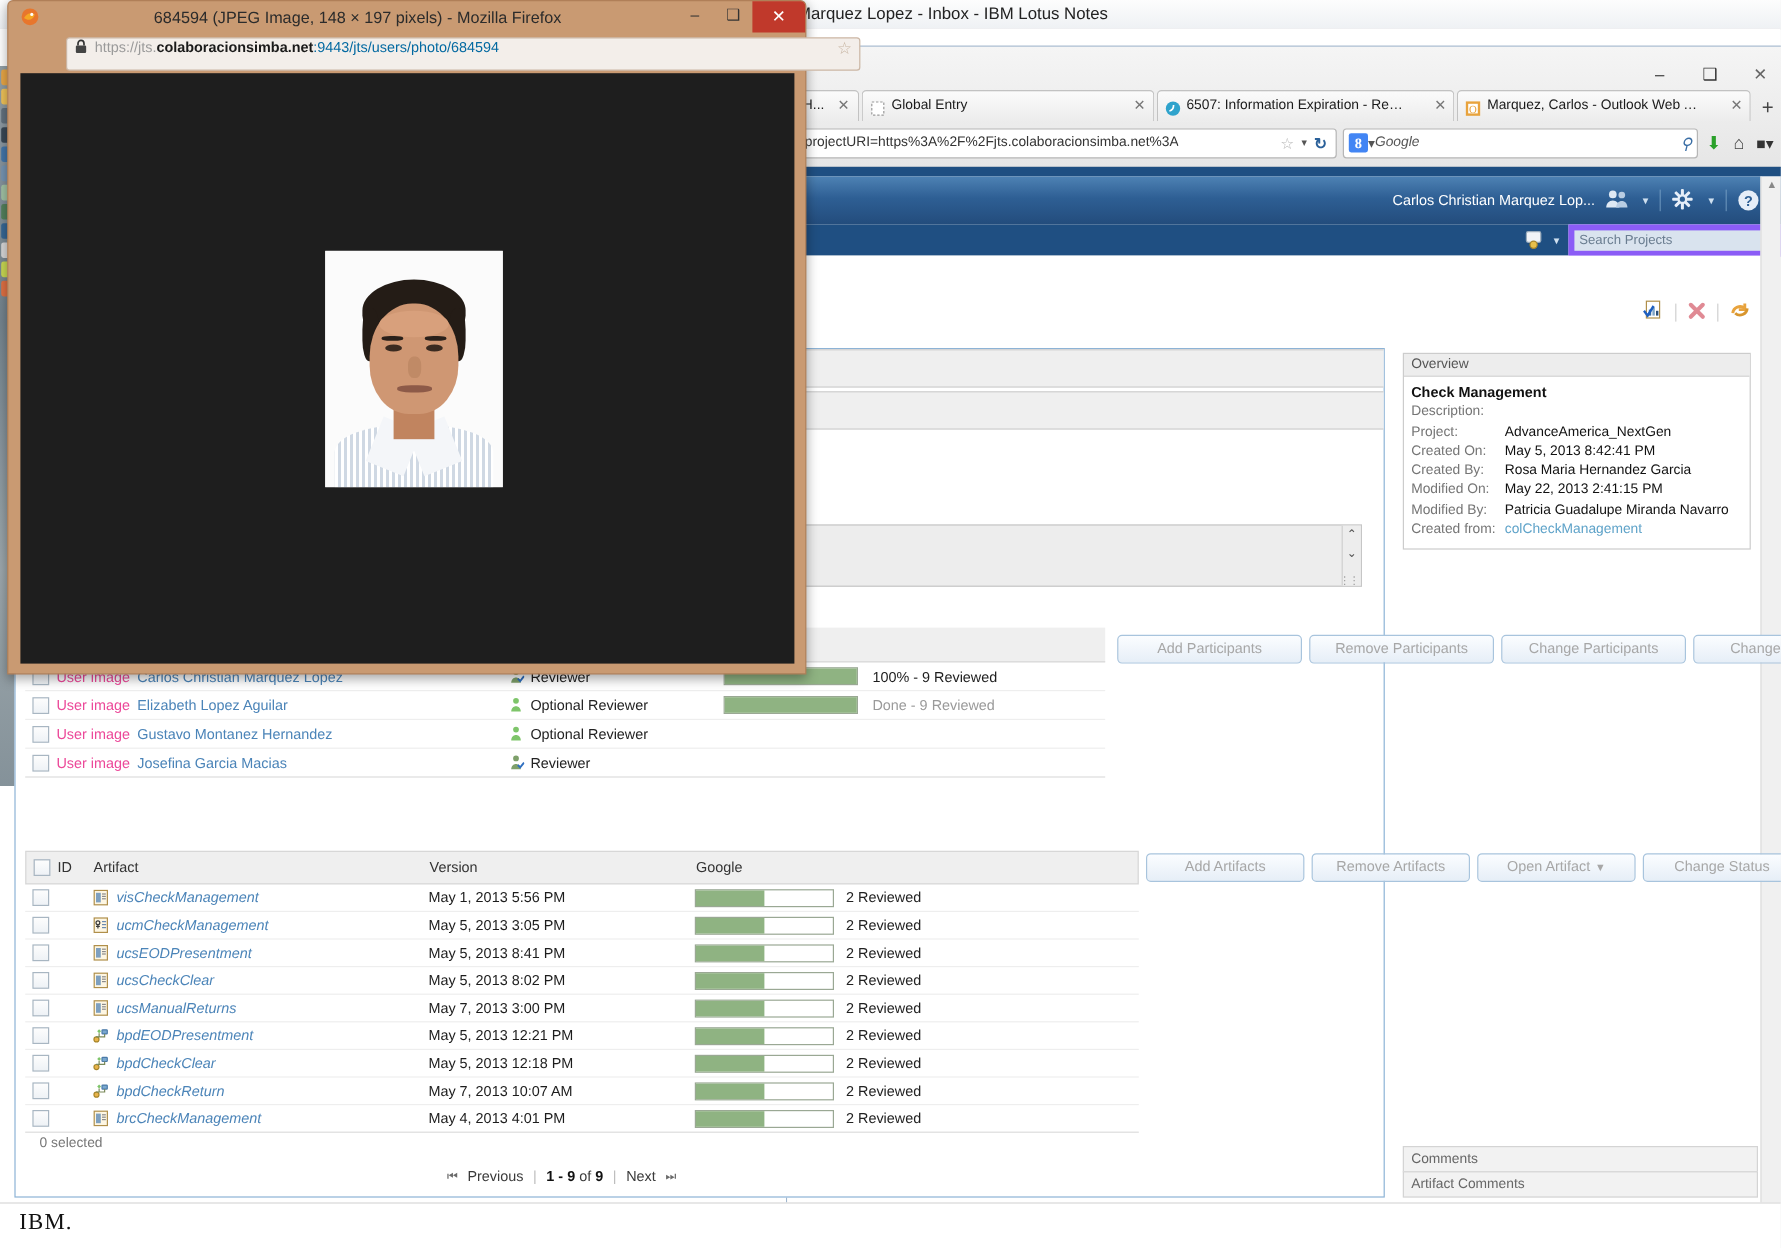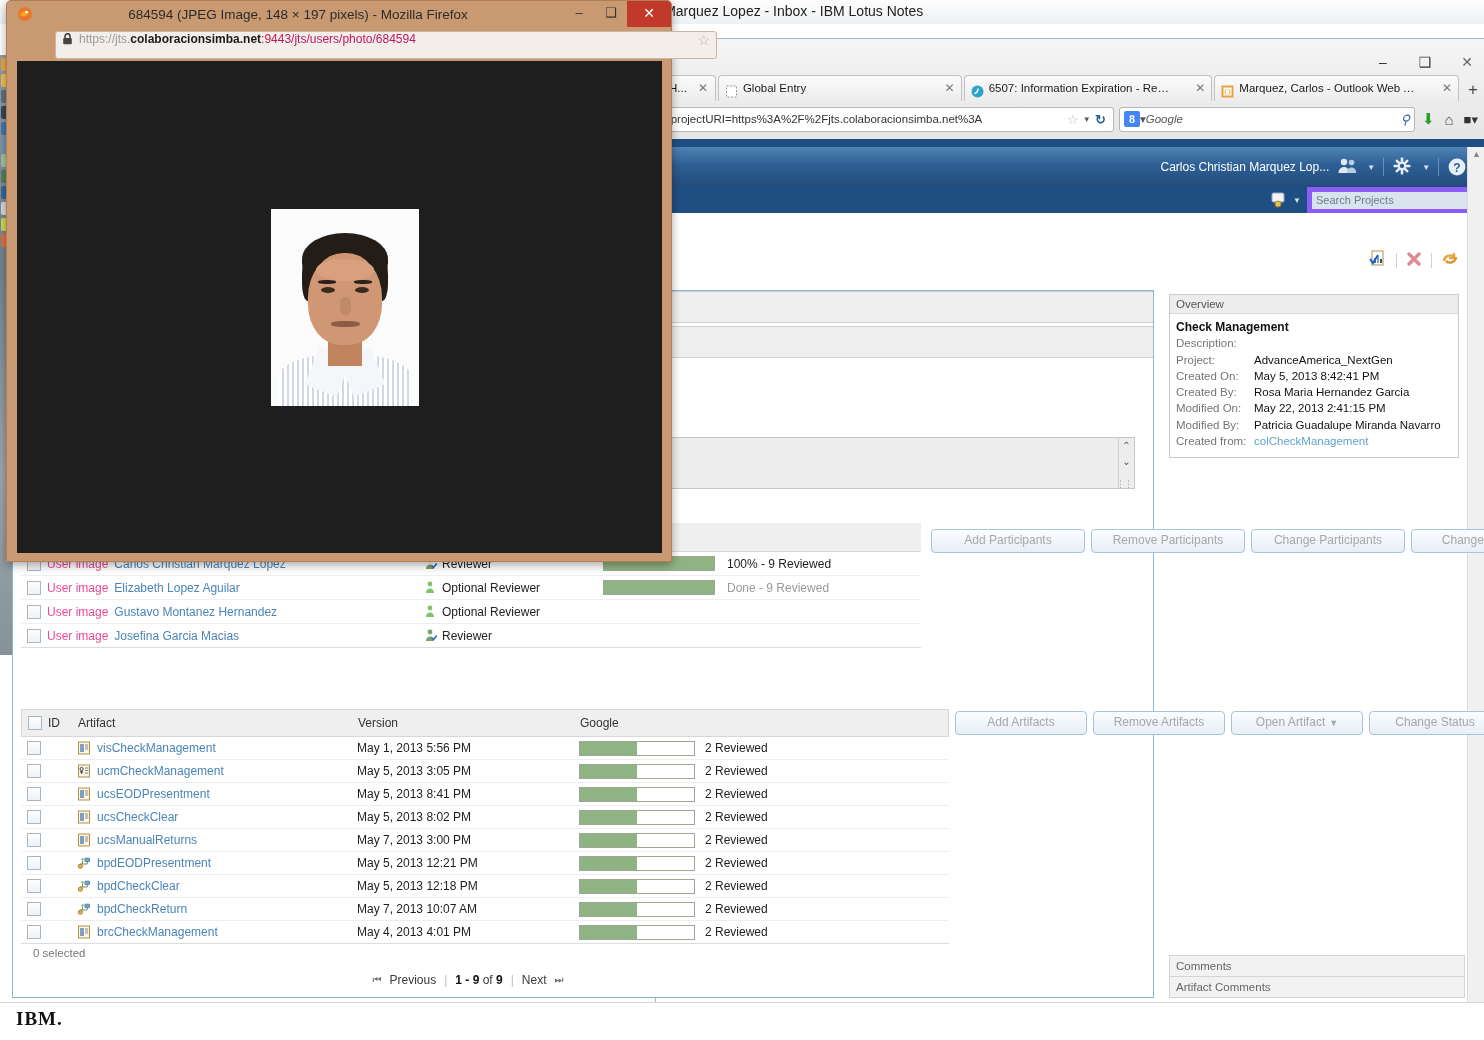":9443/jts/users/photo/684594" #url-post { color: #be185d -> #0369a1 }
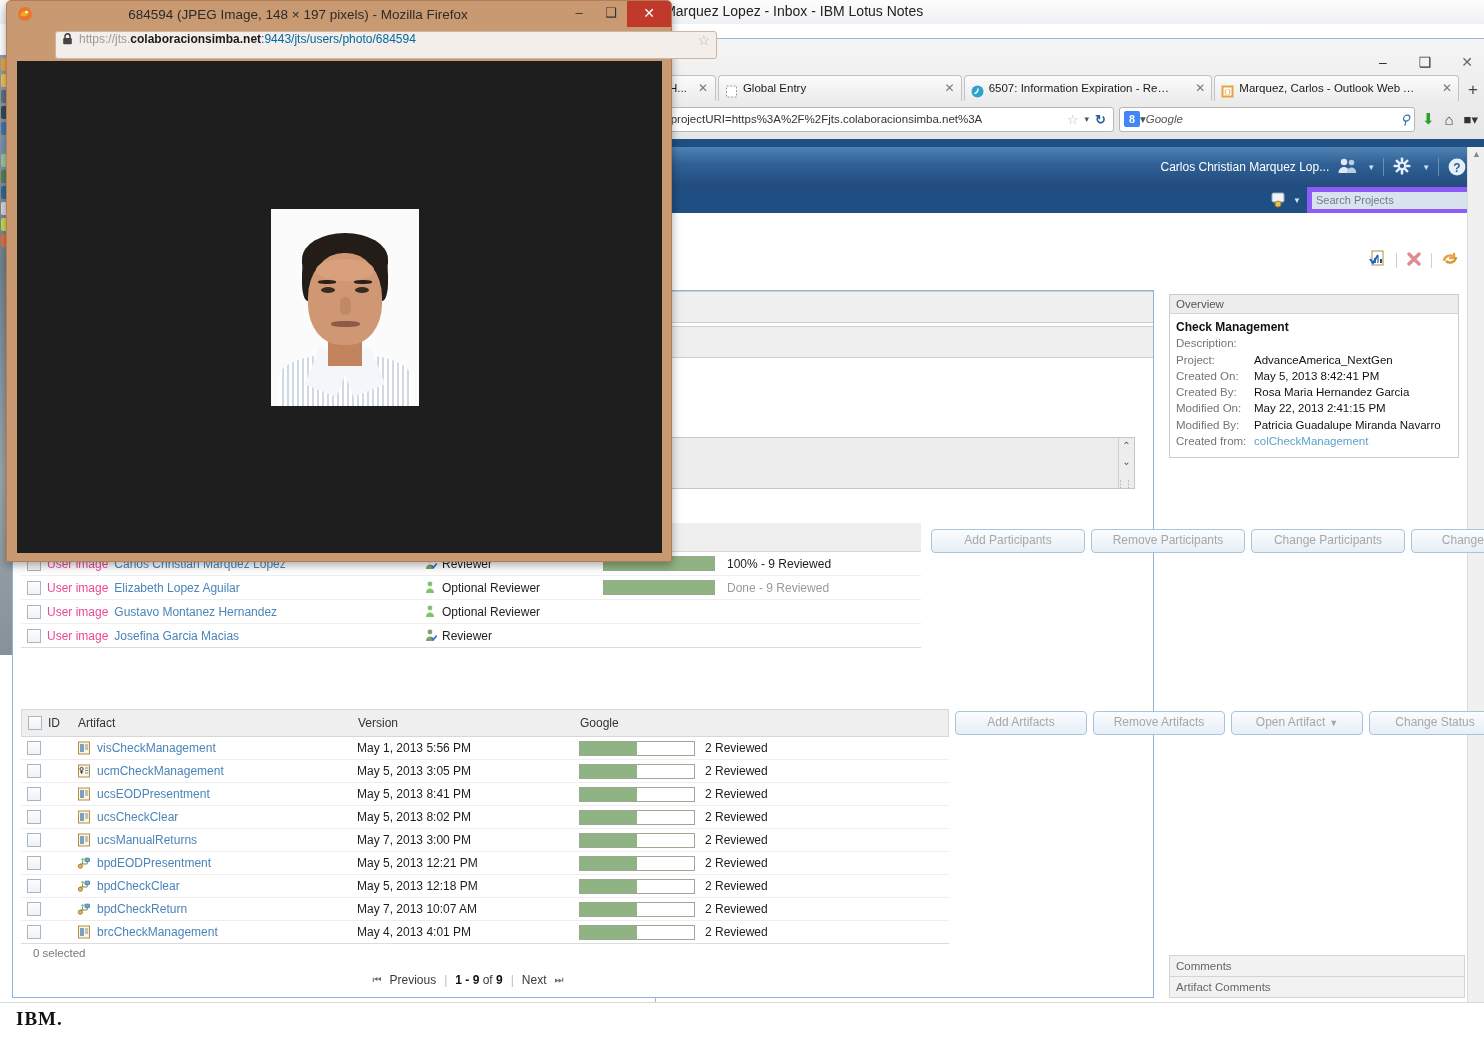"visCheckManagement" .arow .c2 { font-style: none -> italic }
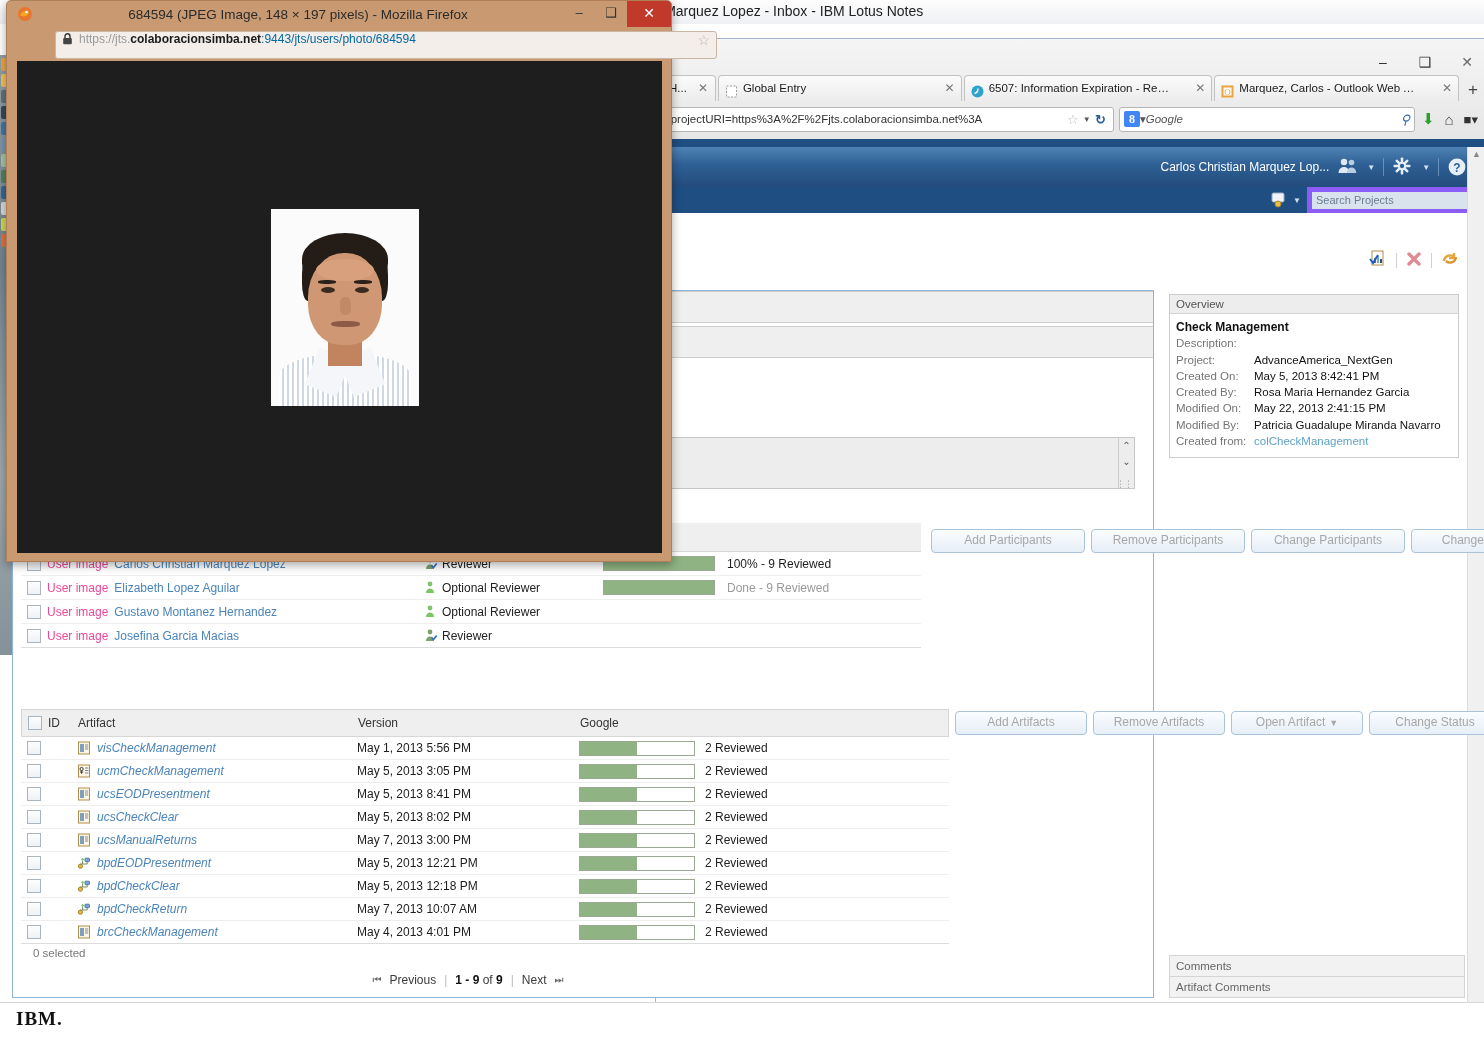"IBM." #ibm-logo { font-weight: bold -> normal }
